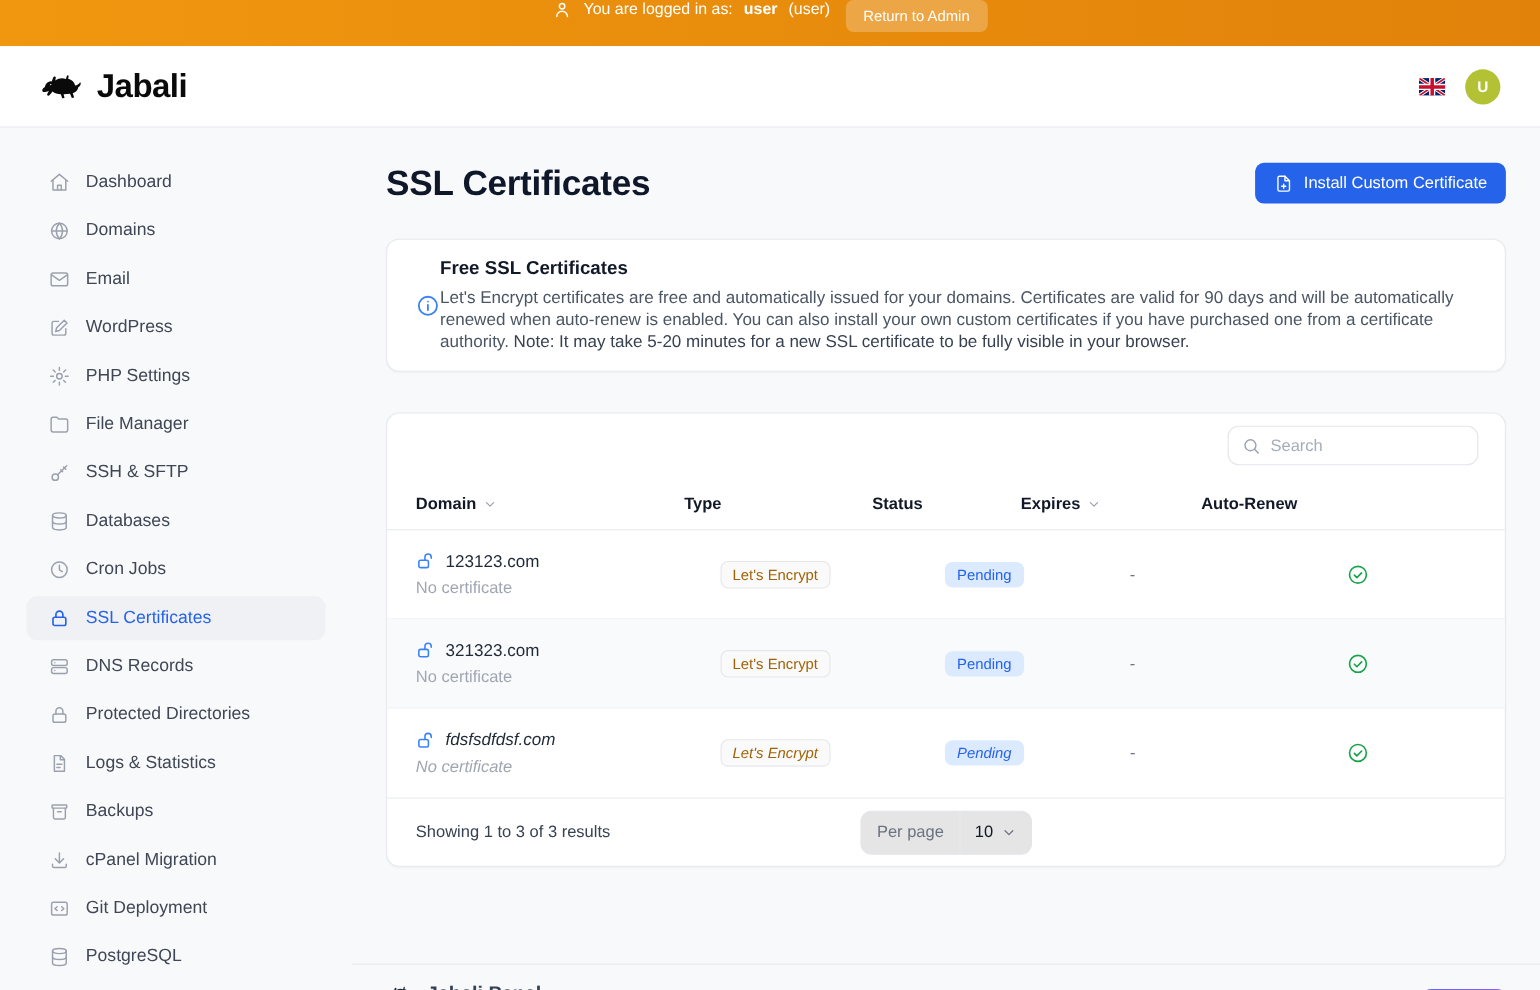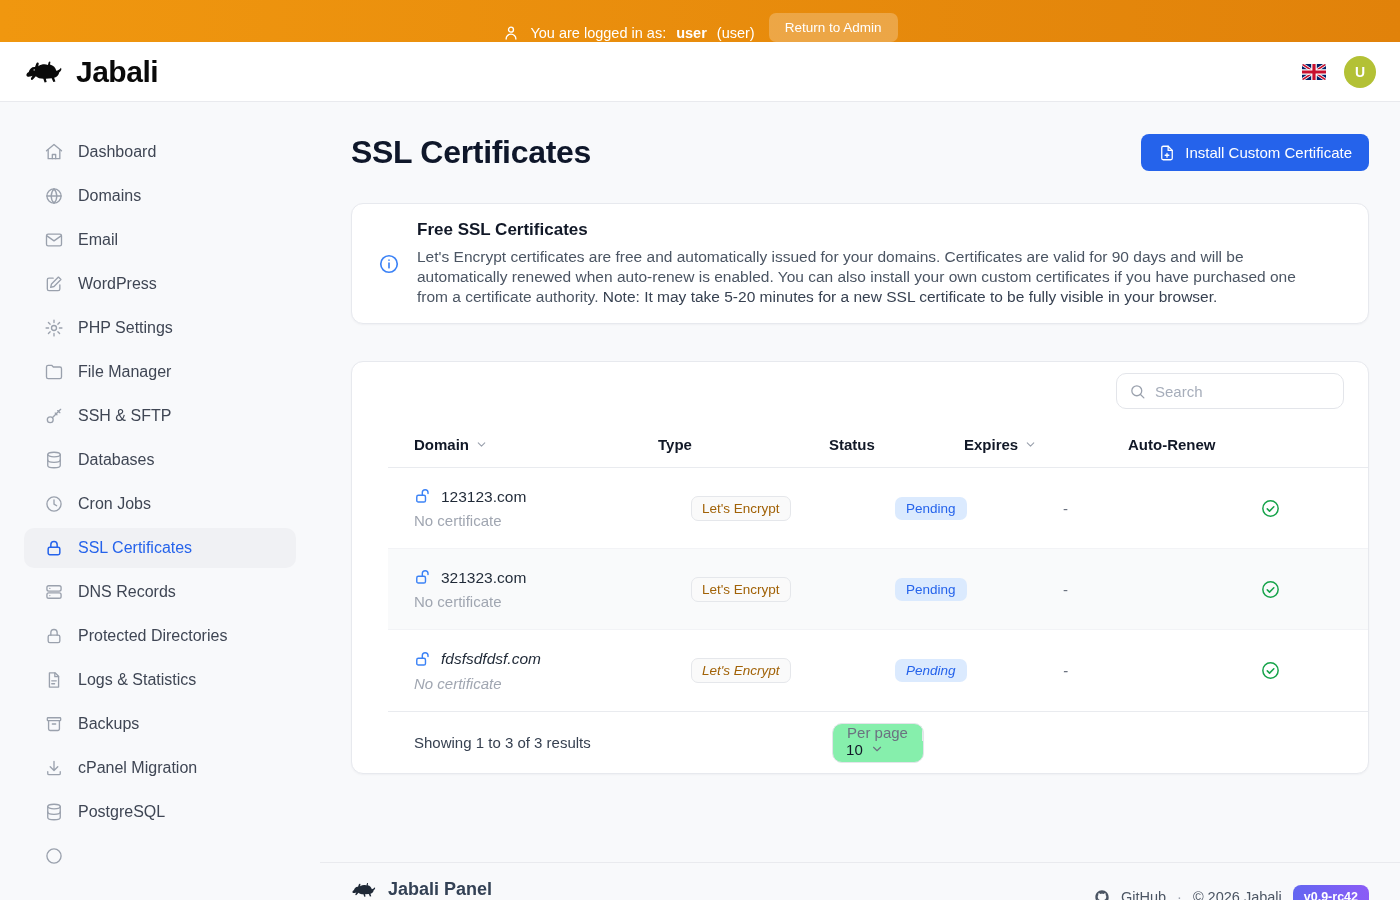"You are logged in as:" .topbar { align-items: flex-end -> flex-start }
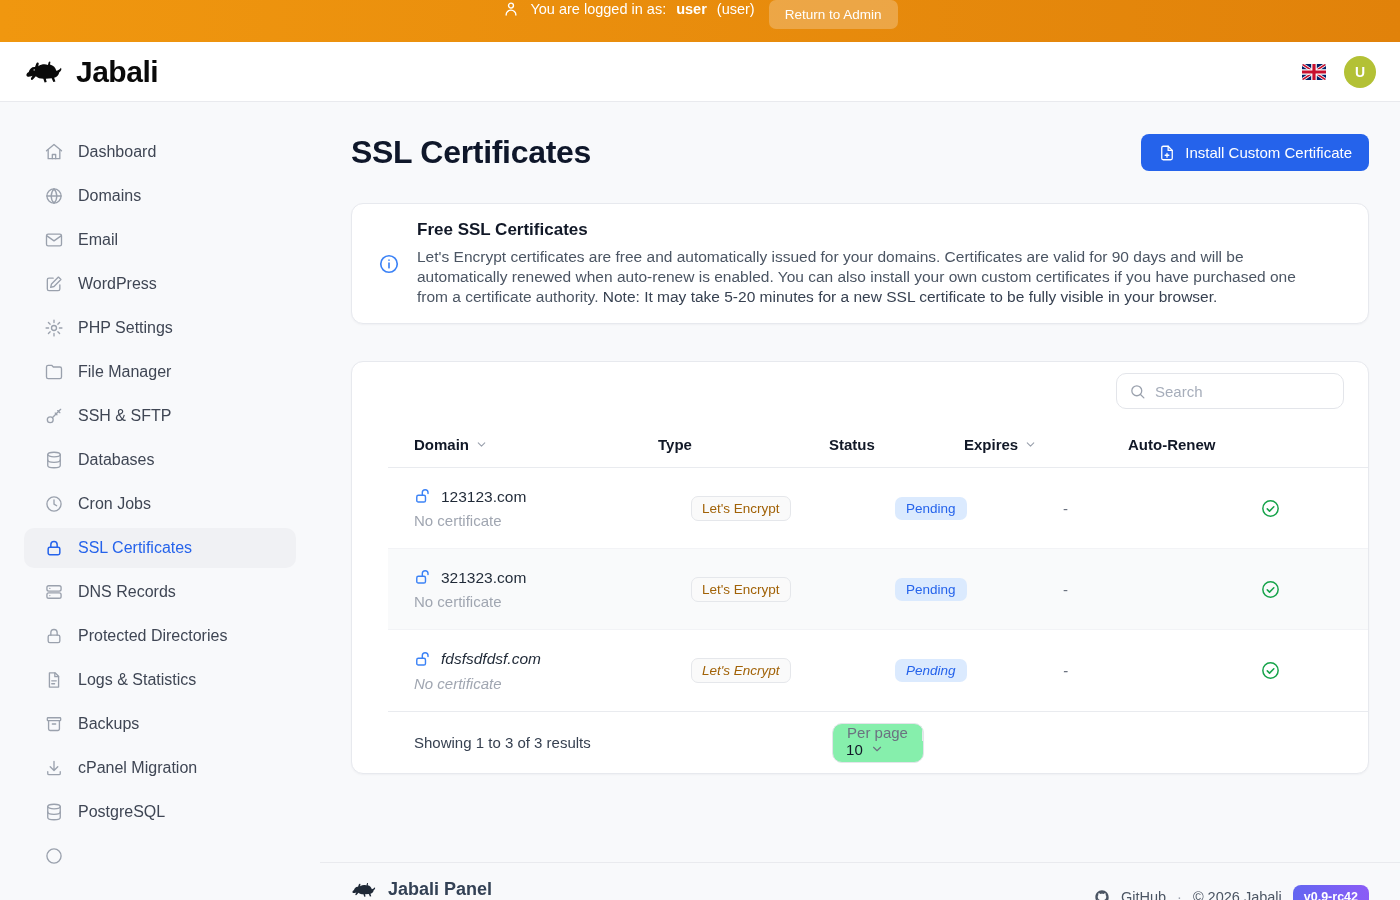"Jabali" .header { height: 60px -> 74px; padding: 0 24px -> 0 36px }
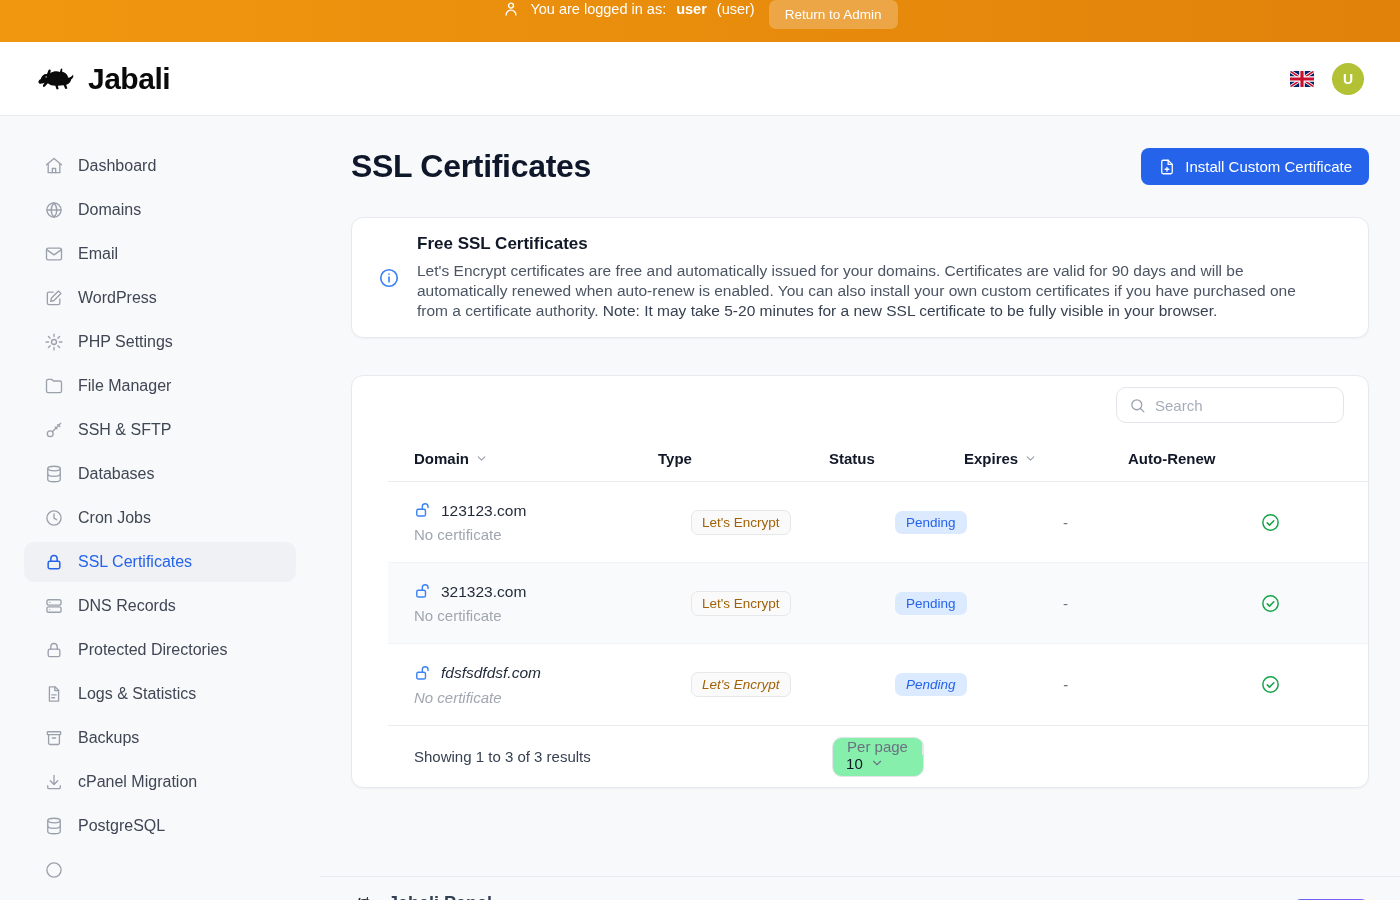"Free SSL Certificates" .info-card { gap: 17px -> none }
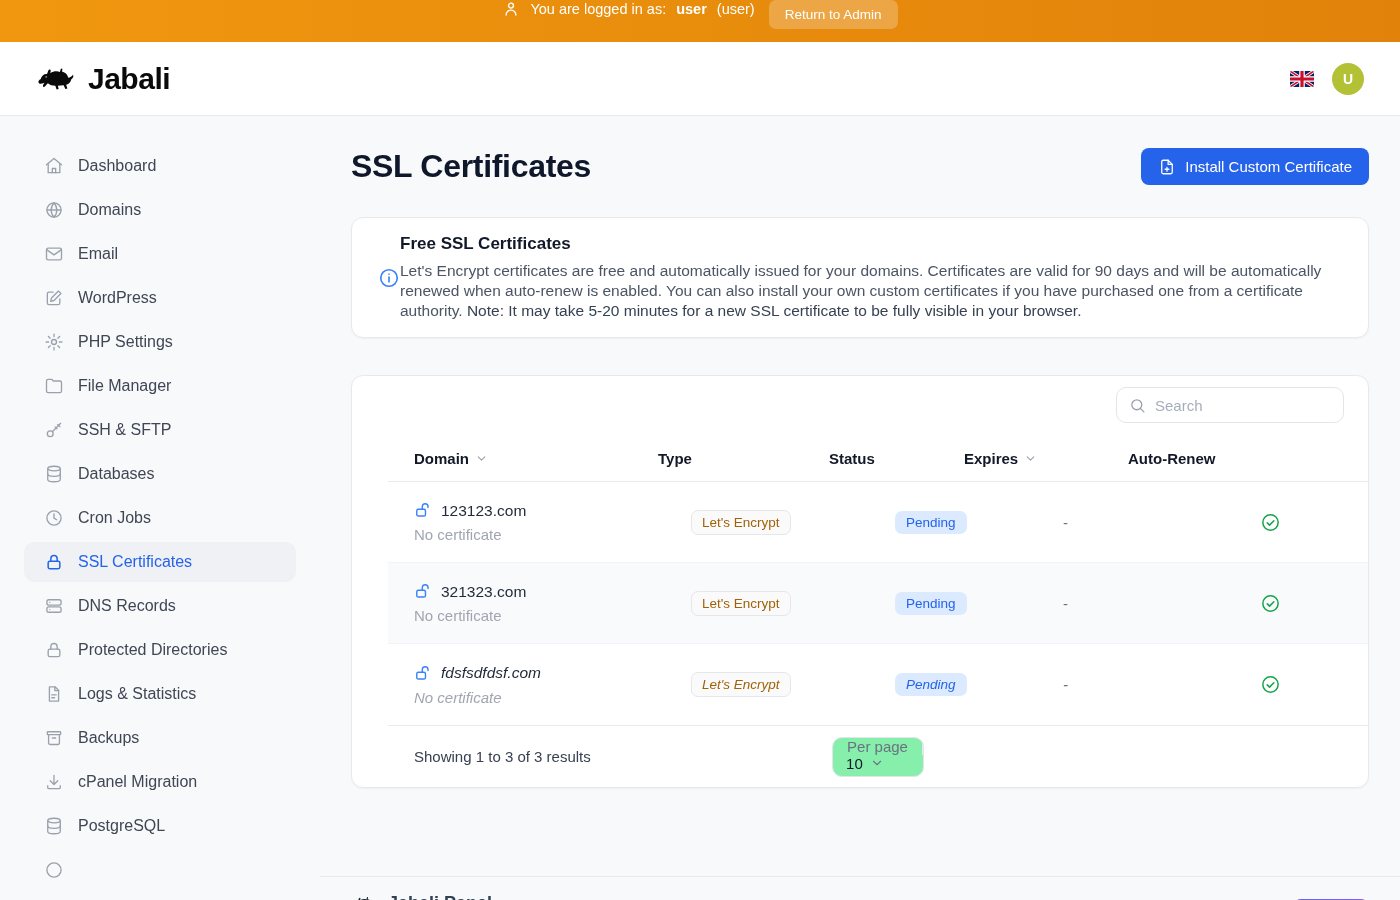"Search" .card { padding-left: 36px -> none }
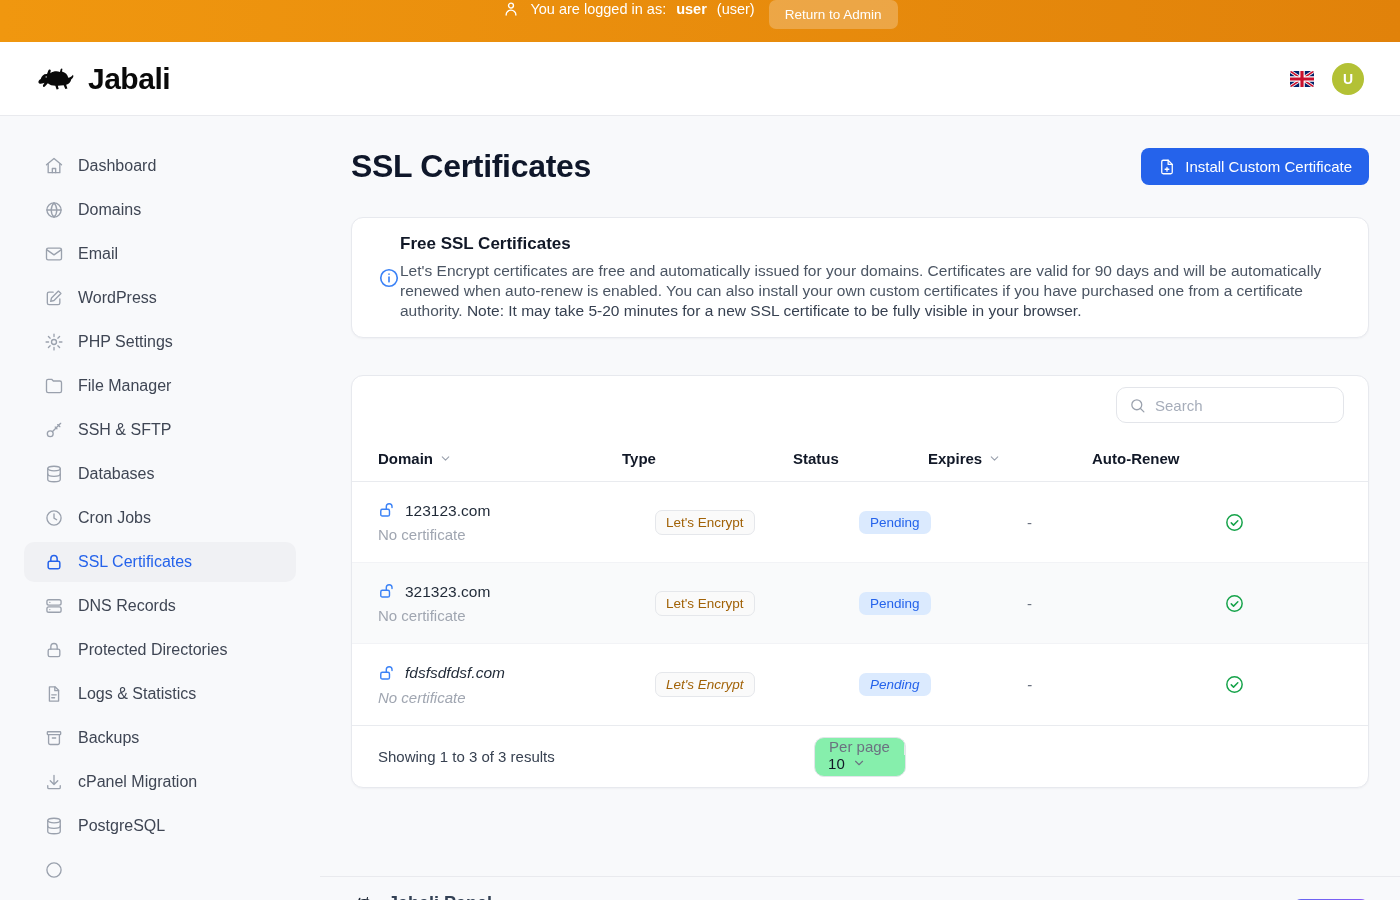"Per page" .perpage { background: #86efac -> #e5e5e5; flex-direction: column -> none }
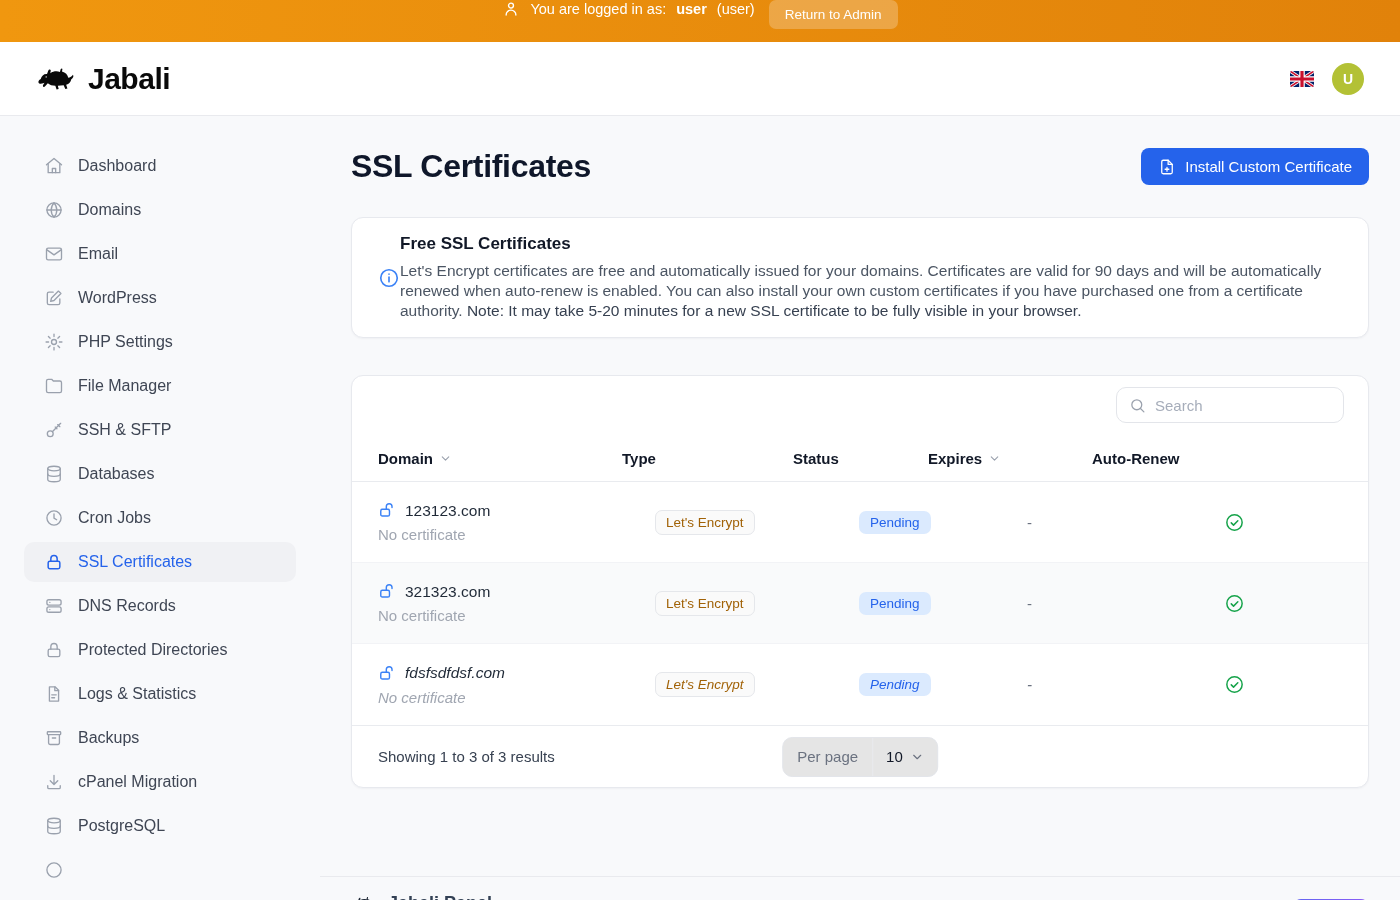"Git Deployment" div.side-item { html: none -> <div> <span> <svg> <rect></rect> <path></path> </svg> </span> <span>Git Deployment</span> </div> }
